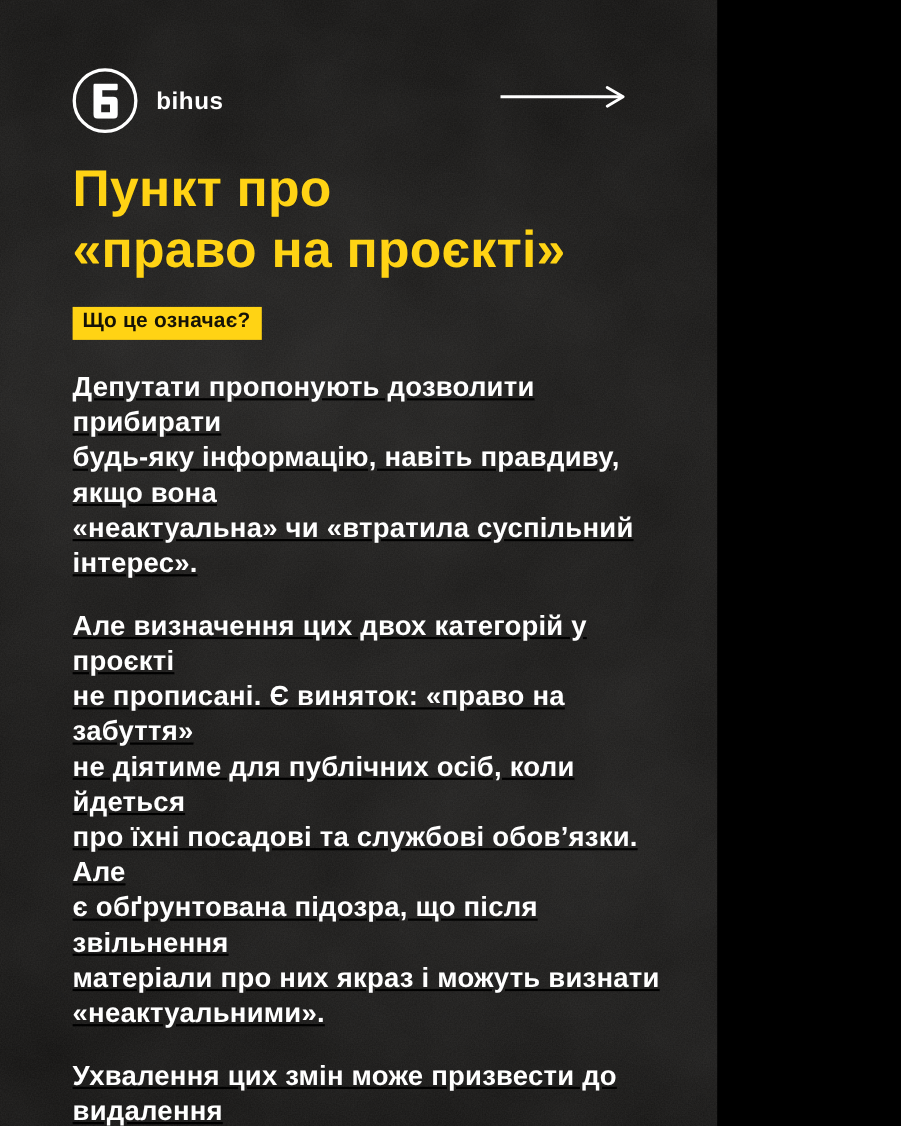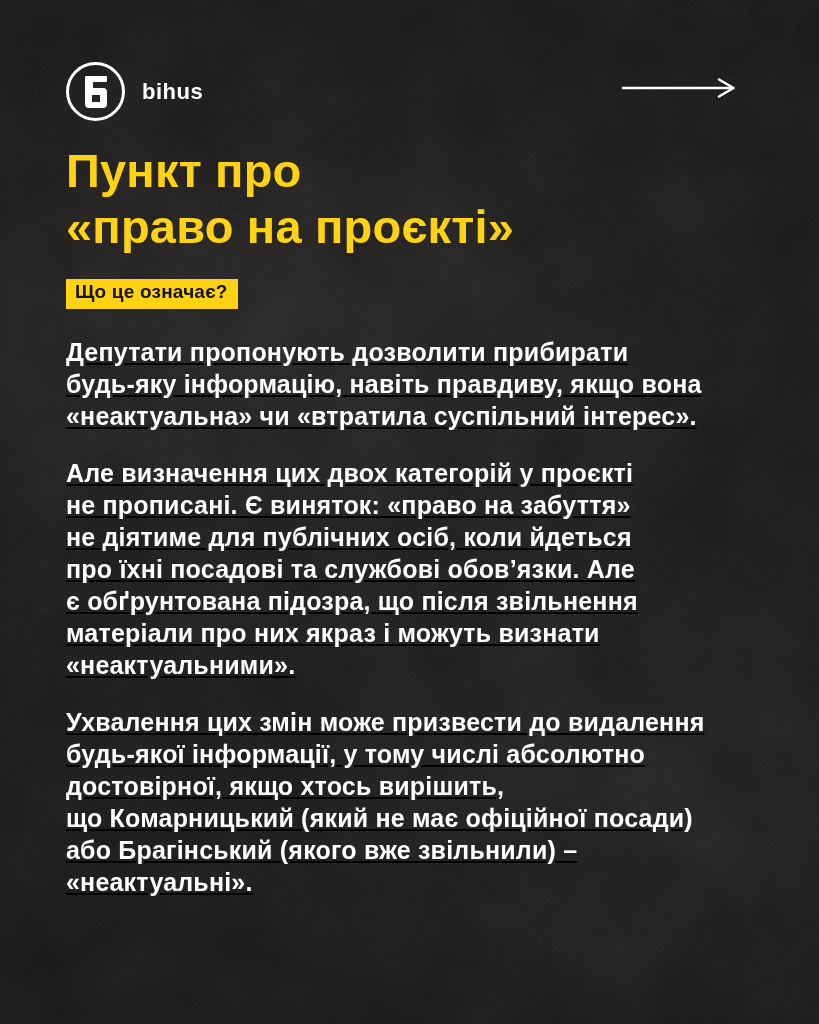"bihus" .card { width: 819px -> 652px }
